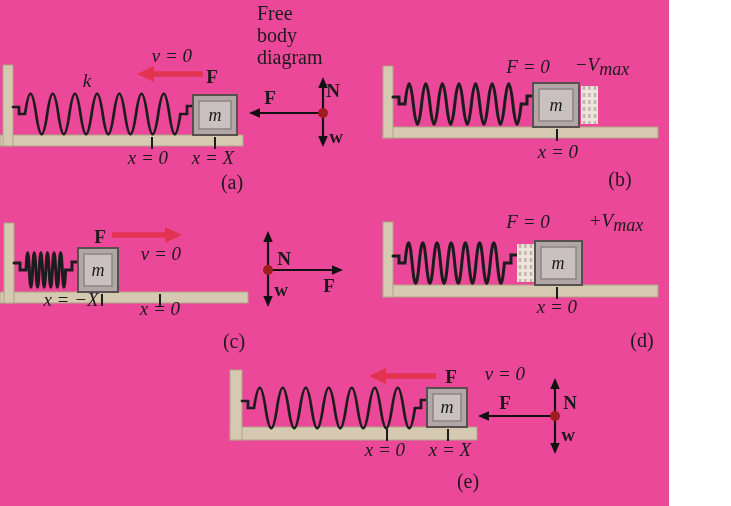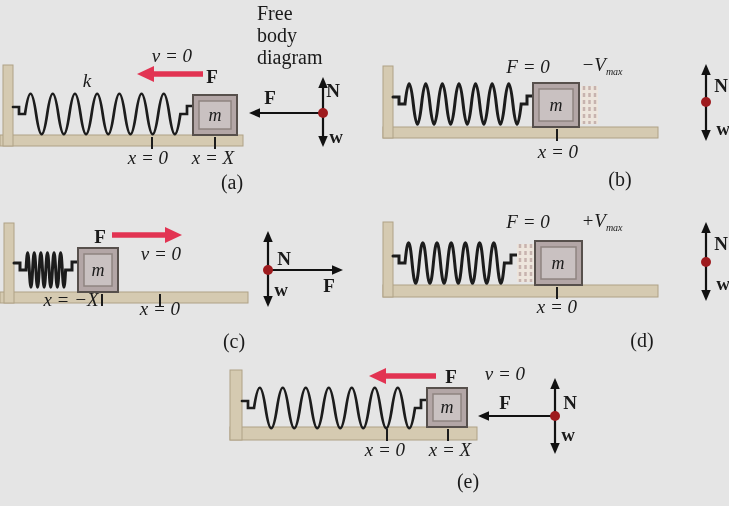"Free" #fig { background: #e5e5e5 -> #ec4899; width: 729px -> 669px }
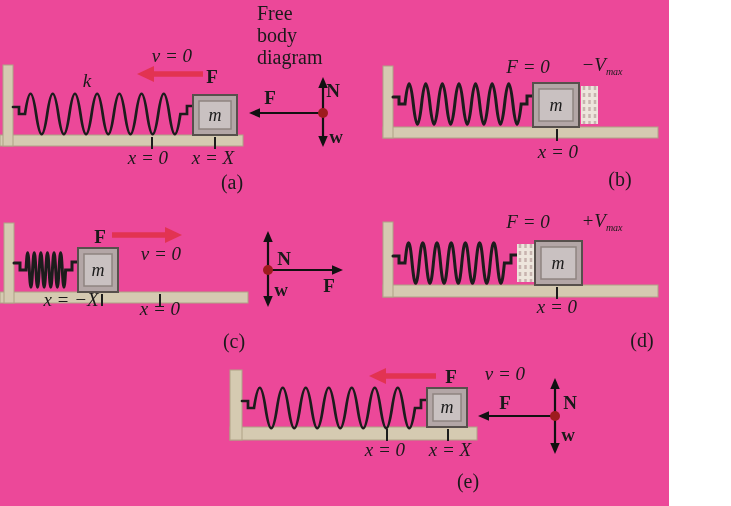"max" .sub { font-size: 10px -> 18px }
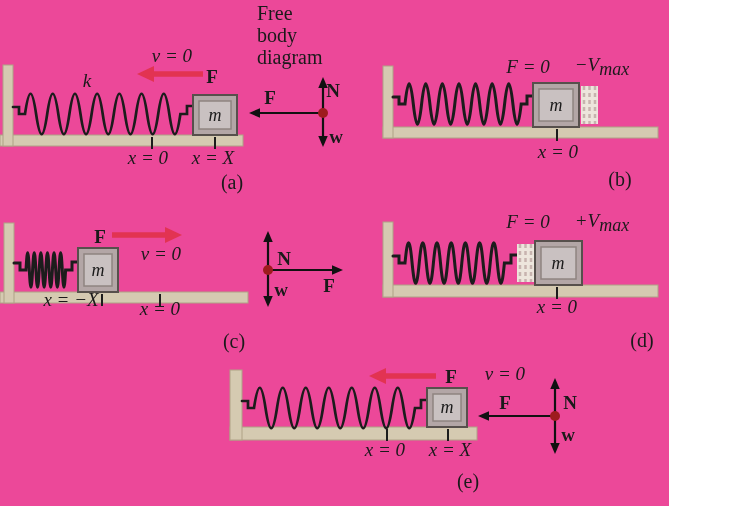"+Vmax" span.lbl { left: 602px -> 616px }
